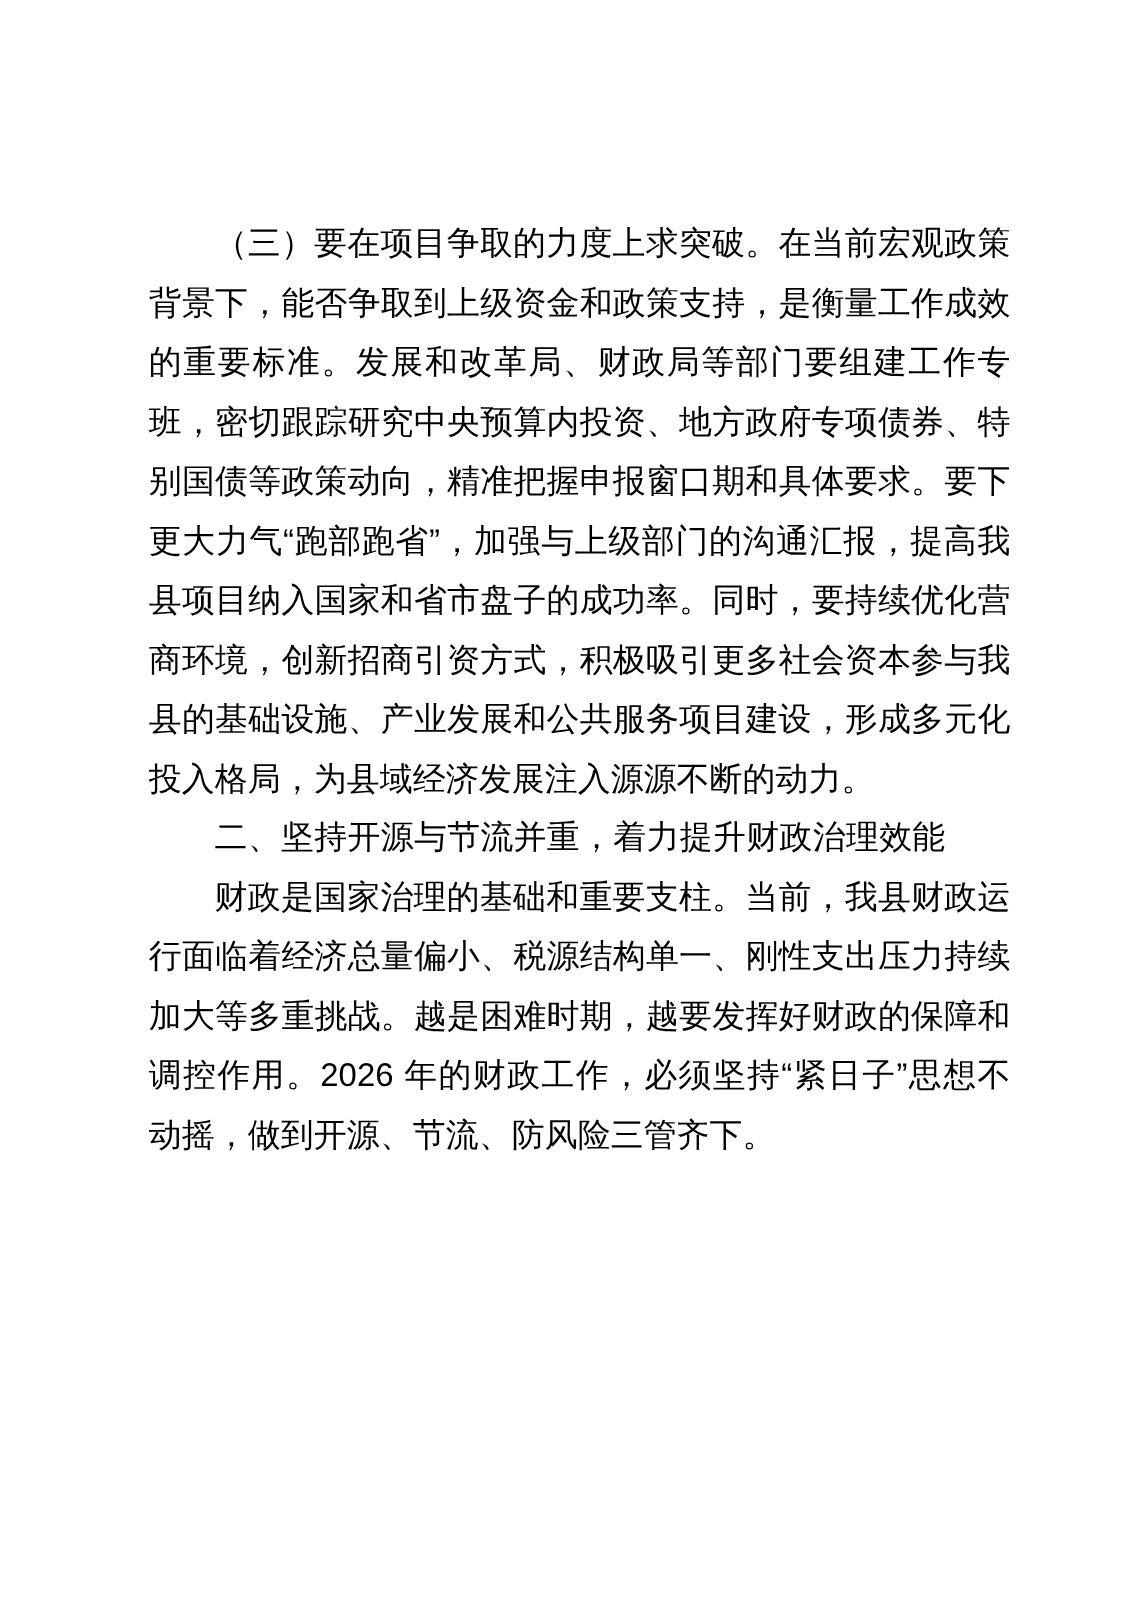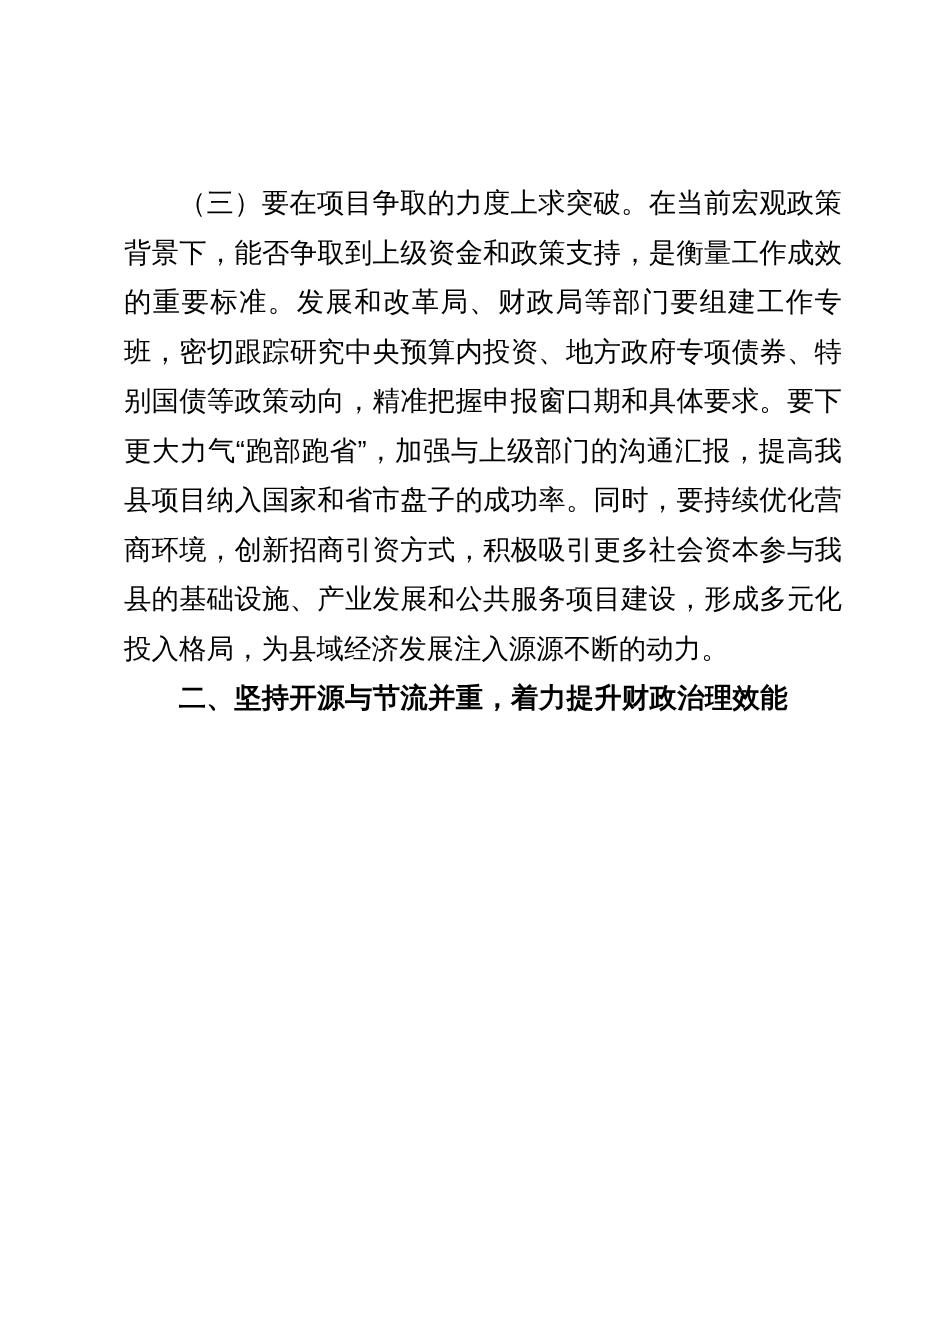"二、坚持开源与节流并重，着力提升财政治理效能" .para.heading { font-weight: 700 -> 400 }
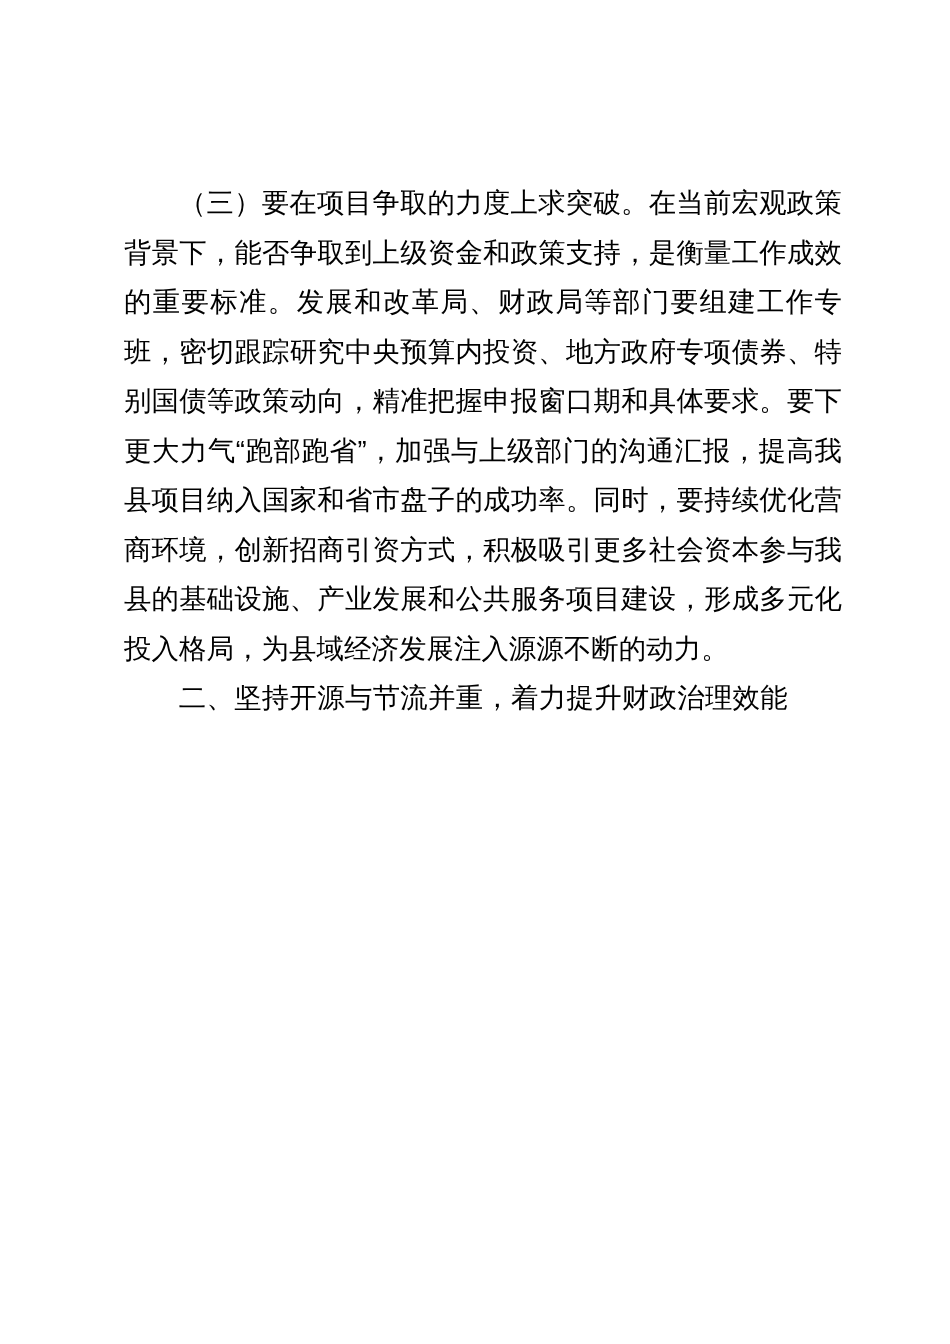"财政是国家治理的基础和重要支柱。当前，我县财政运行面临着经济总量偏小、税源结构单" p.para { html: none -> <p>财政是国家治理的基础和重要支柱。当前，我县财政运行面临着经济总量偏小、税源结构单一、刚性支出压力持续加大等多重挑战。越是困难时期，越要发挥好财政的保障和调控作用。2026 年的财政工作，必须坚持“紧日子”思想不动摇，做到开源、节流、防风险三管齐下。</p> }
